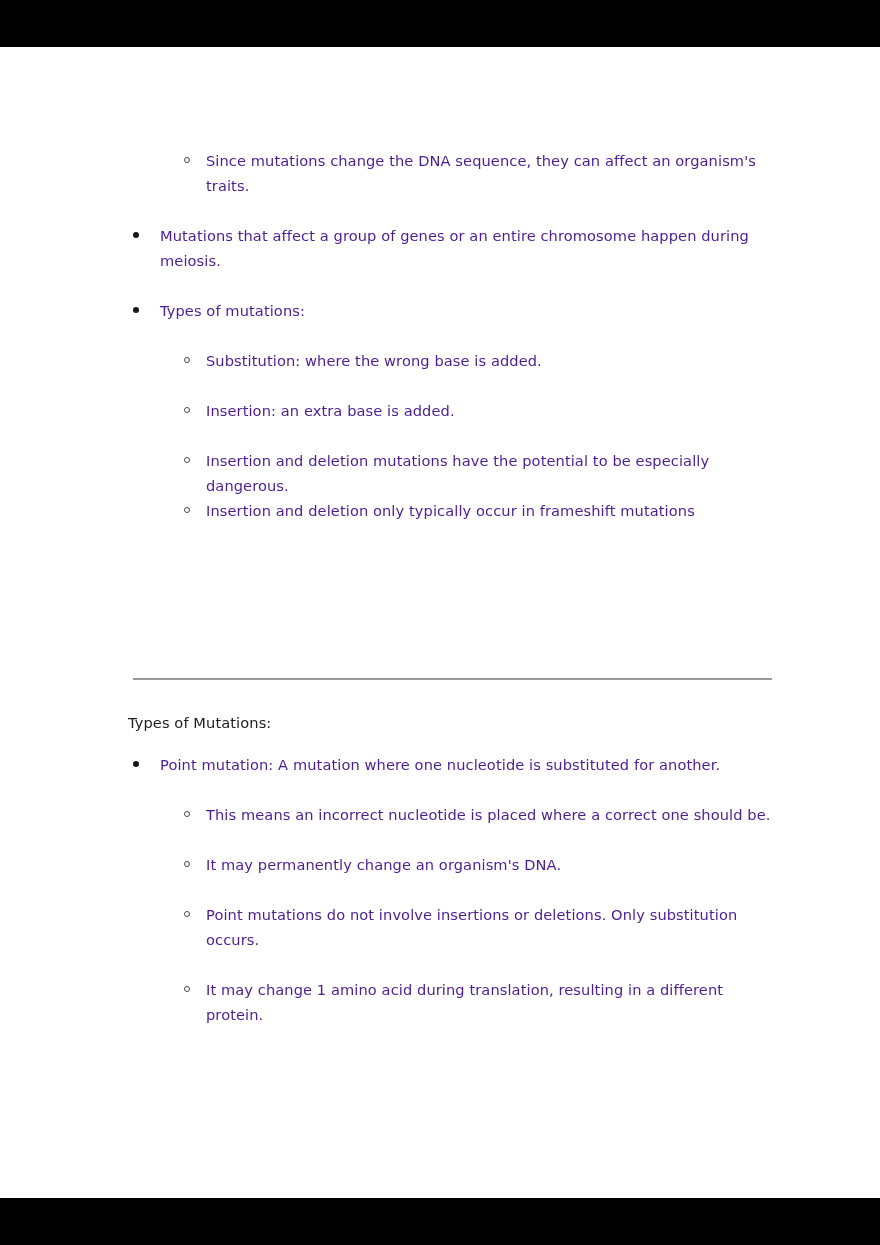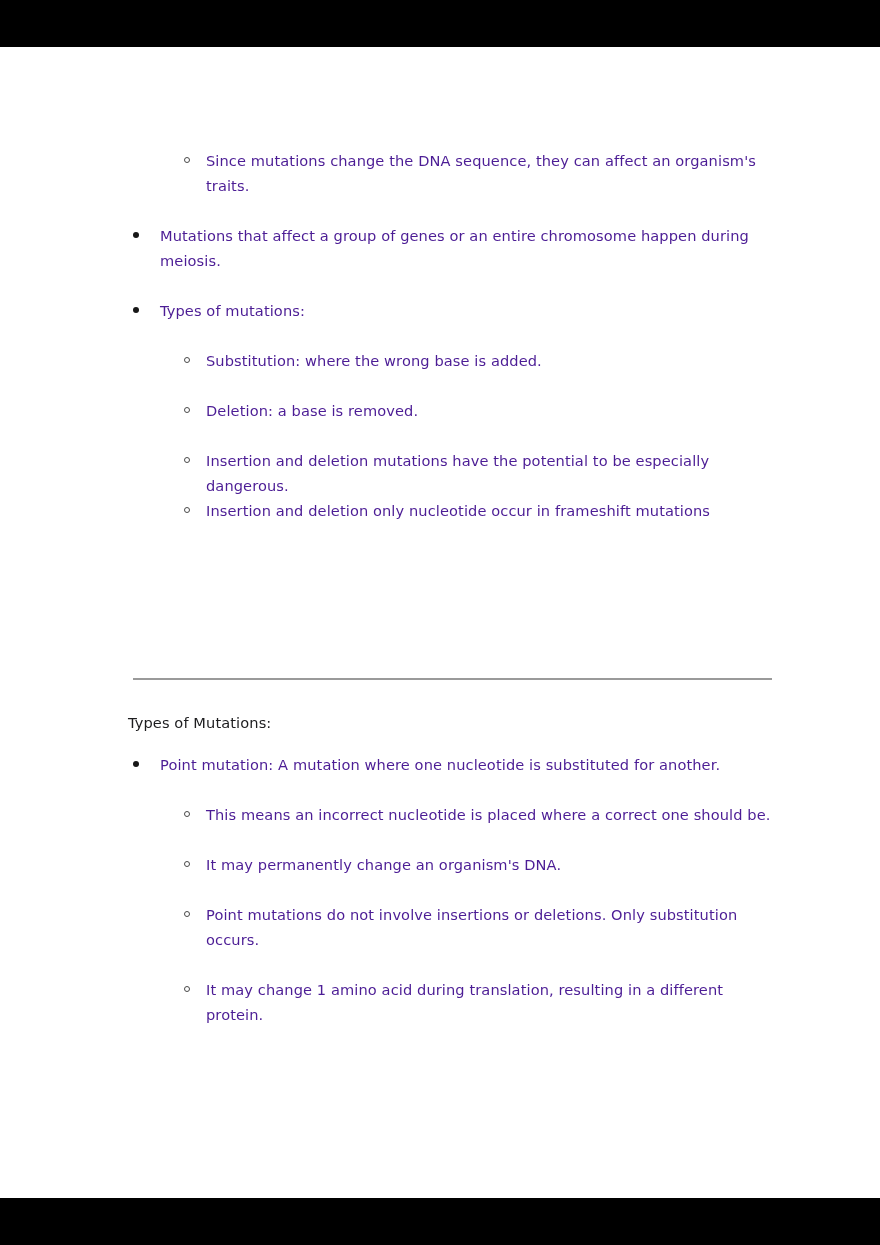"Insertion: an extra base is" div.item { html: none -> <div> <span></span> <span>Insertion: an extra base is added.</span> </div> }
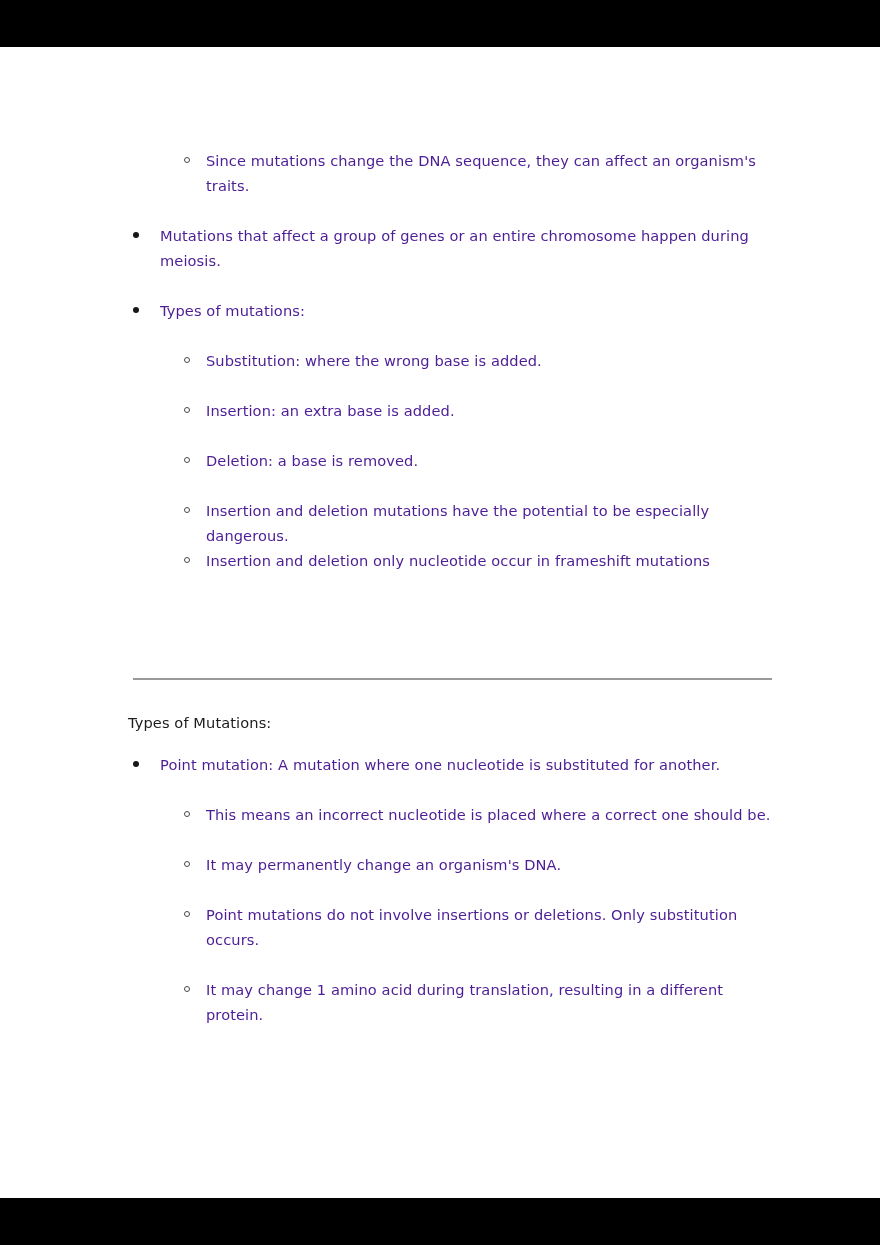"Deletion: a base is removed." div.item { html: <div> <span></span> <span>Deletion: a base is removed.</span> </div> -> none }
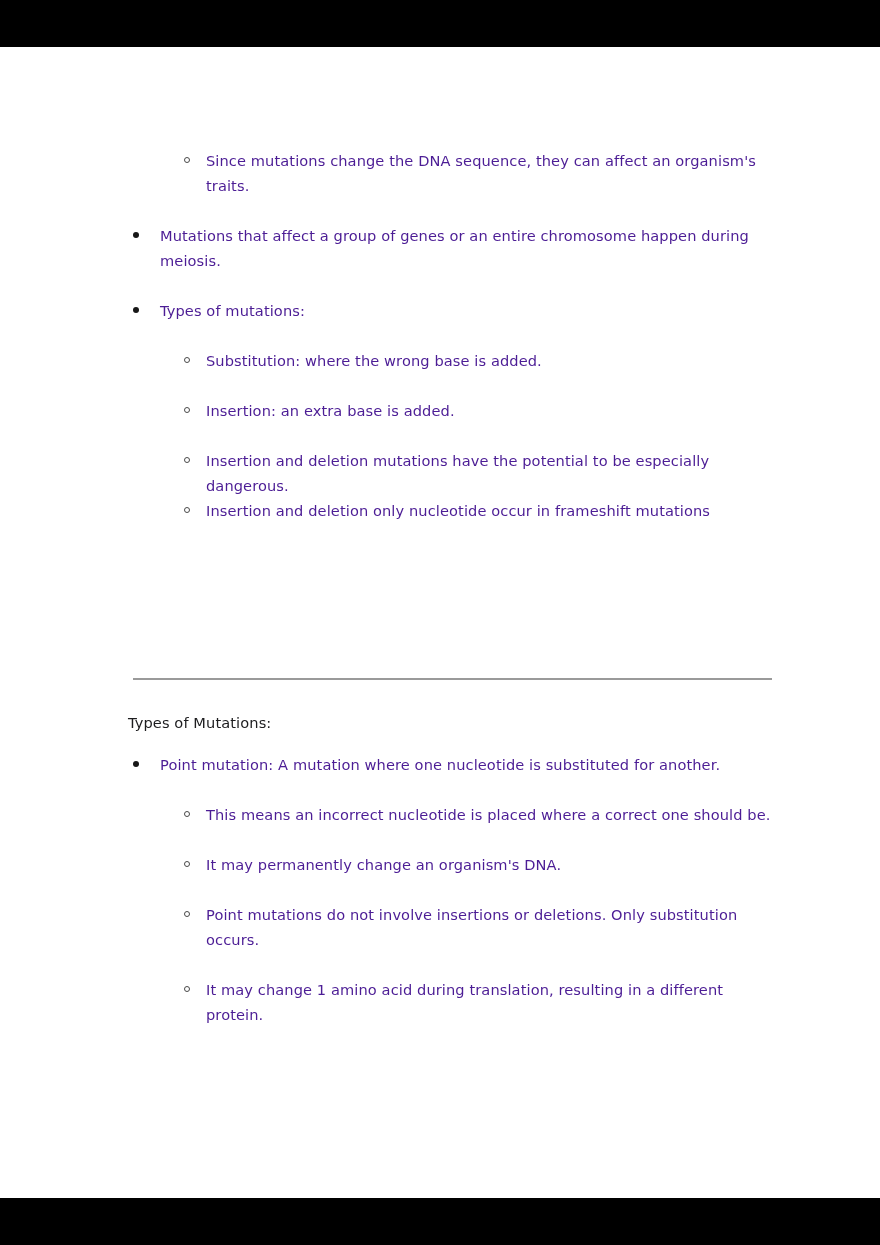"Insertion and deletion only nucleotide" span.text { text: nucleotide -> typically }
